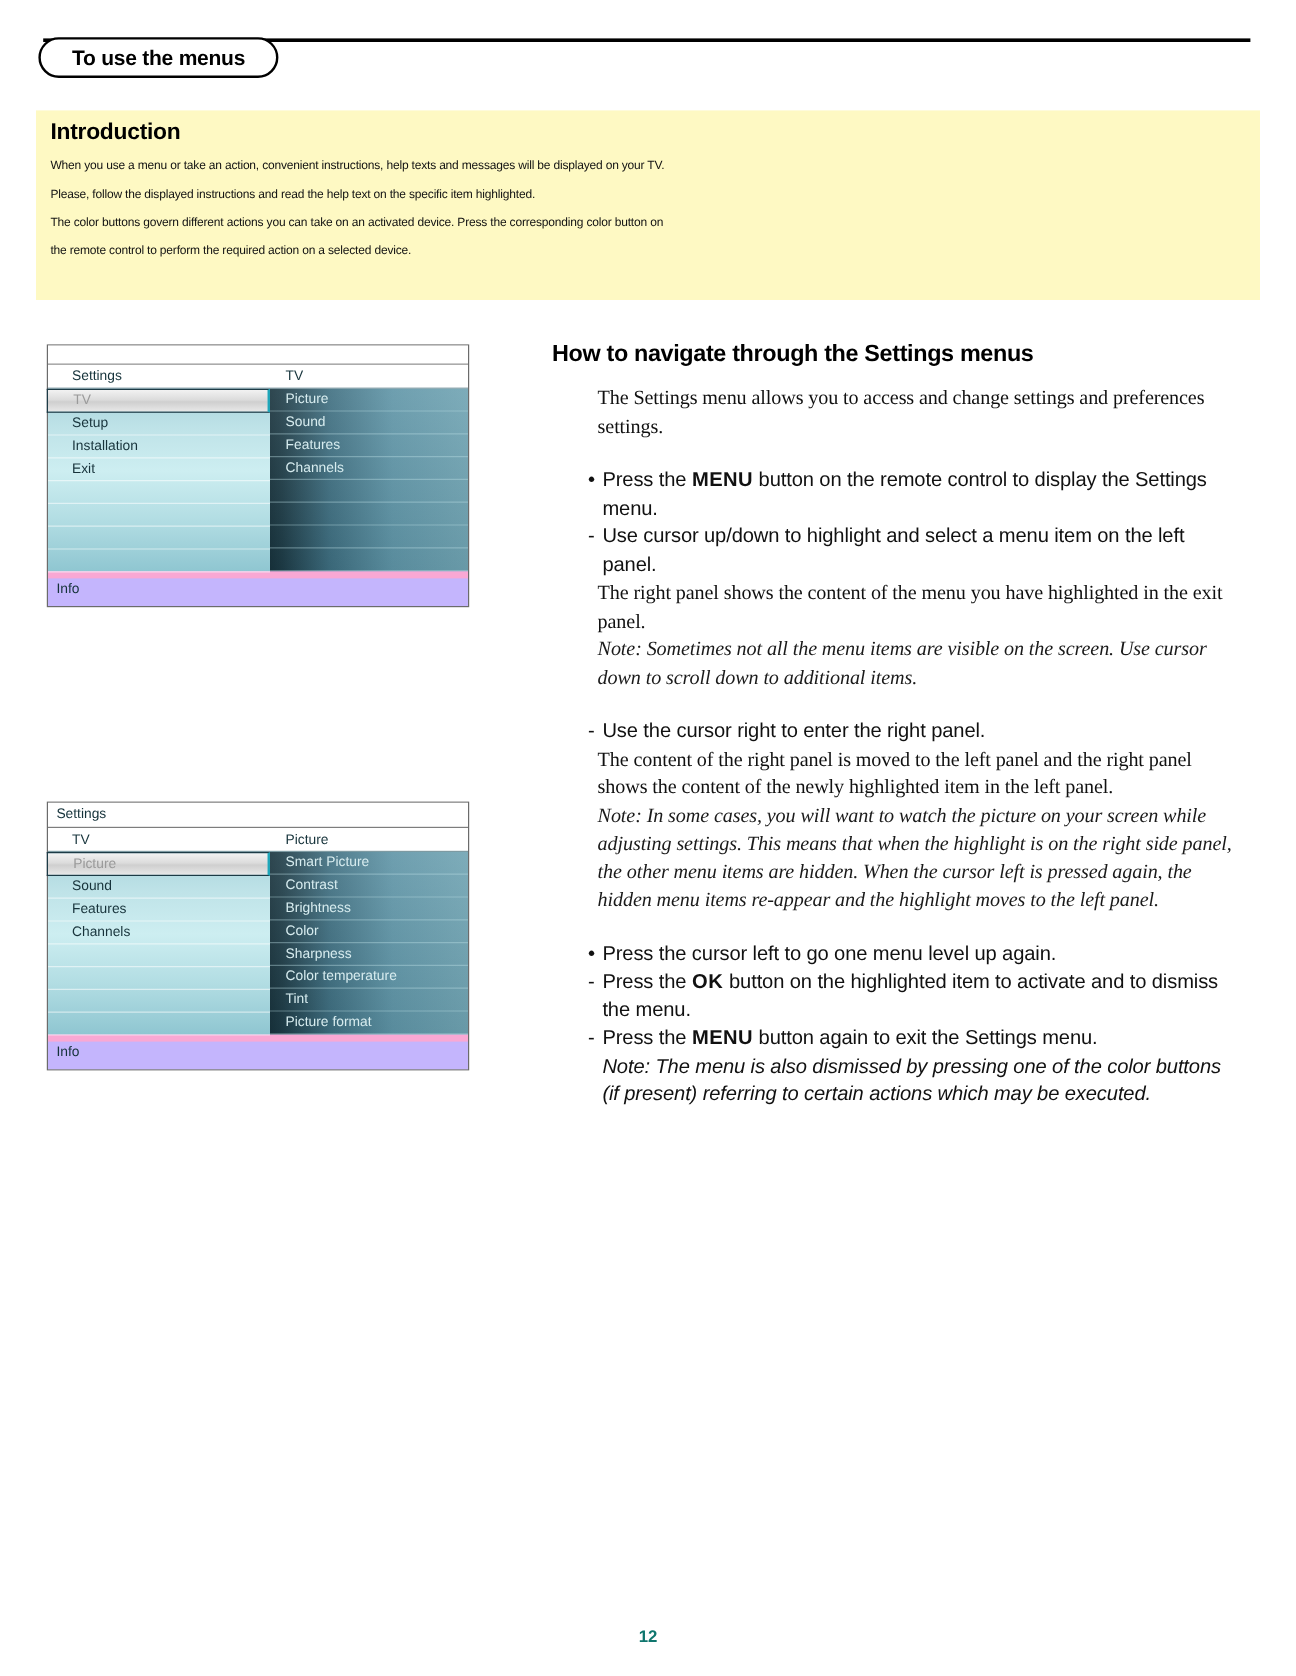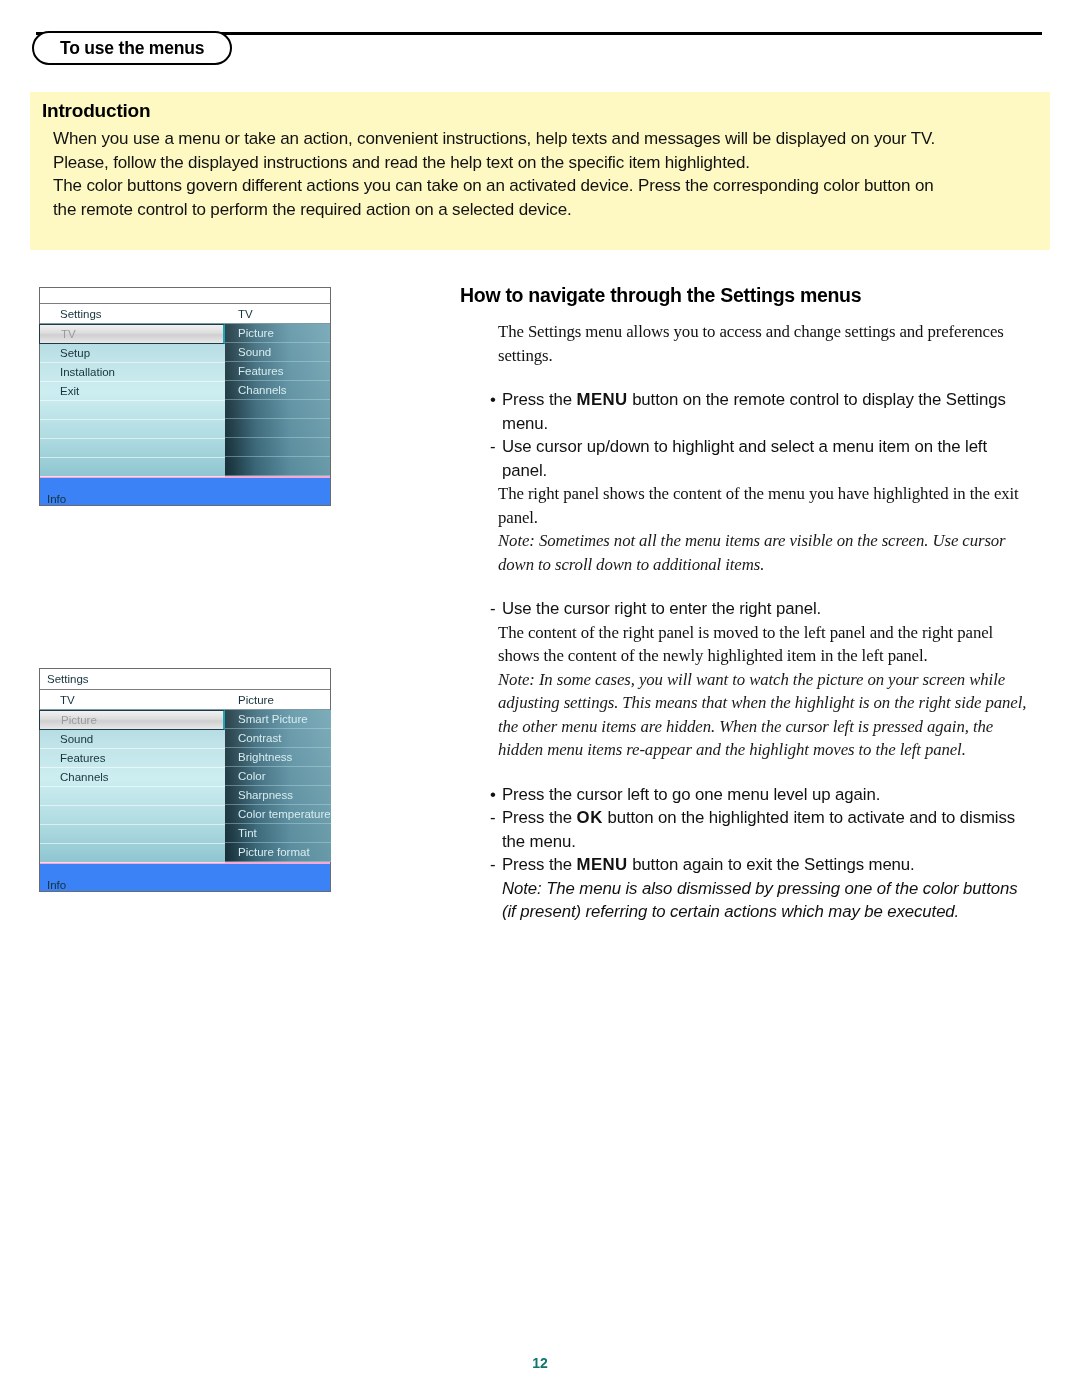"When you use a menu" .intro-line { font-size: 17px -> 10px; margin-left: 11px -> none }
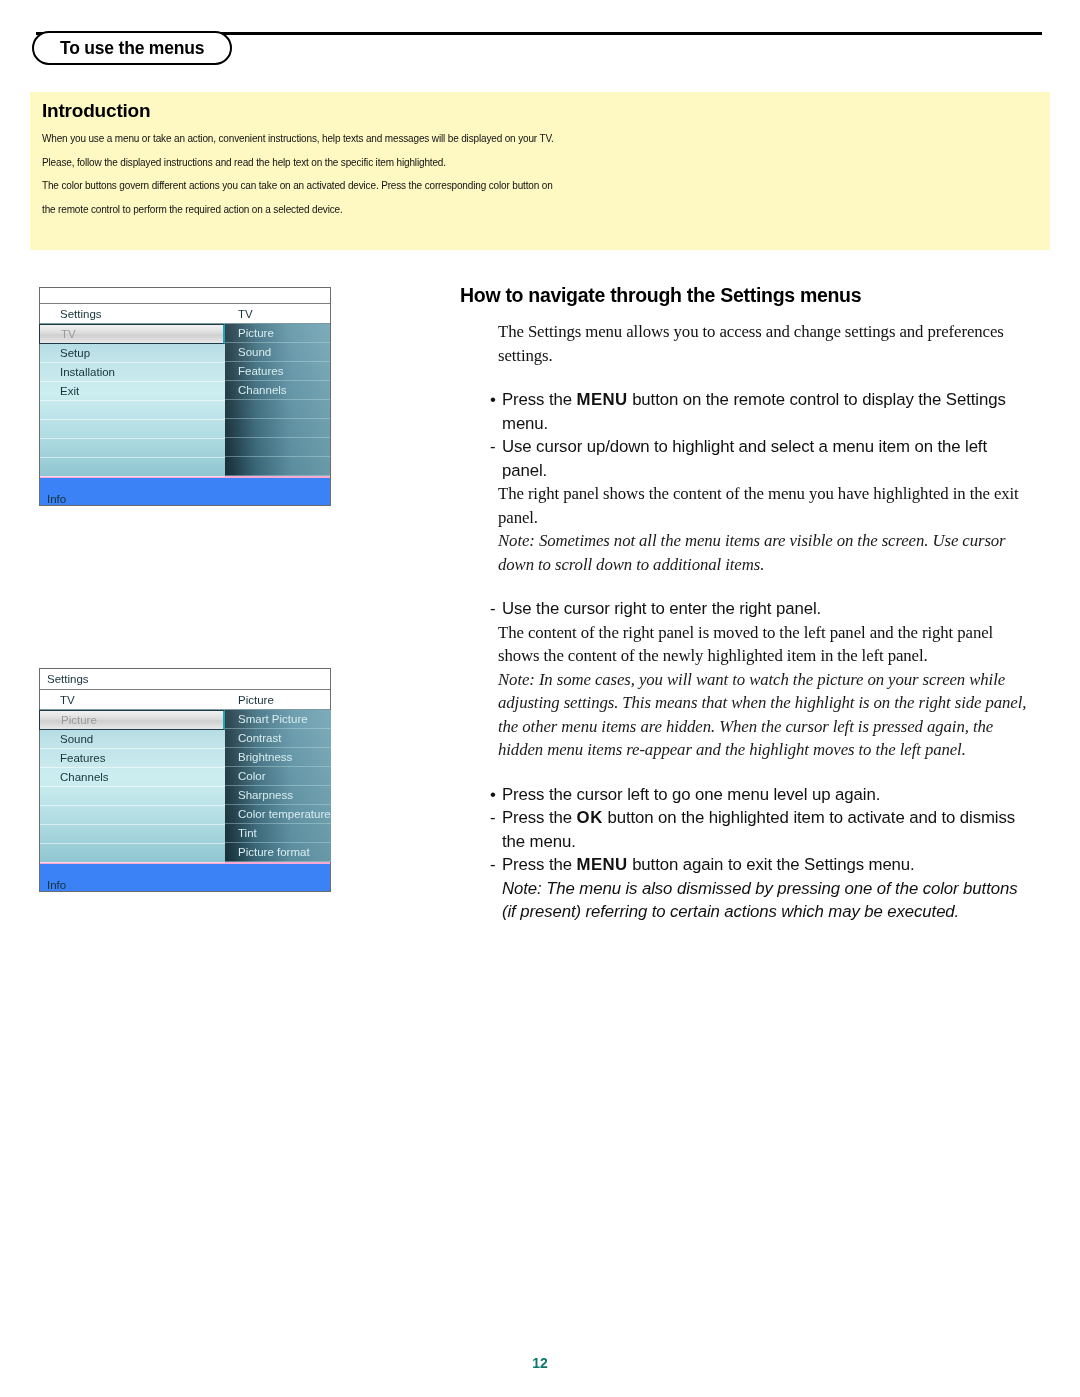"Settings" .tvmenu { width: 292px -> 352px }
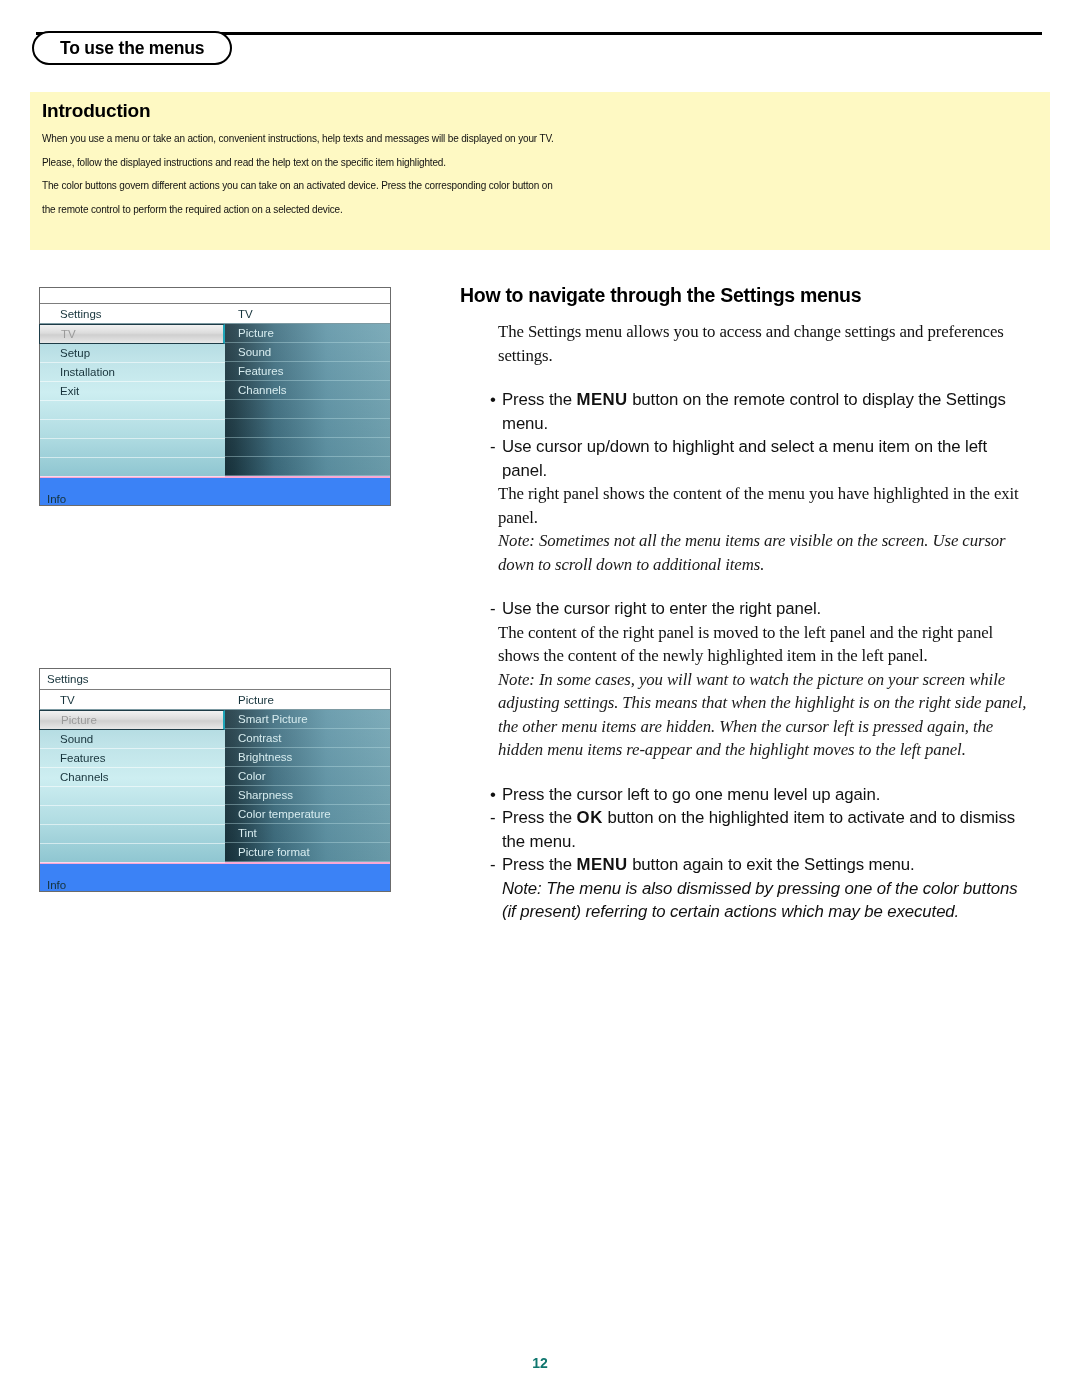"Info" .tv-footer { align-items: flex-end -> flex-start; background: #3b82f6 -> #c4b5fd; border-top: 2px solid #f9a8d4 -> 6px solid #f9a8d4 }
